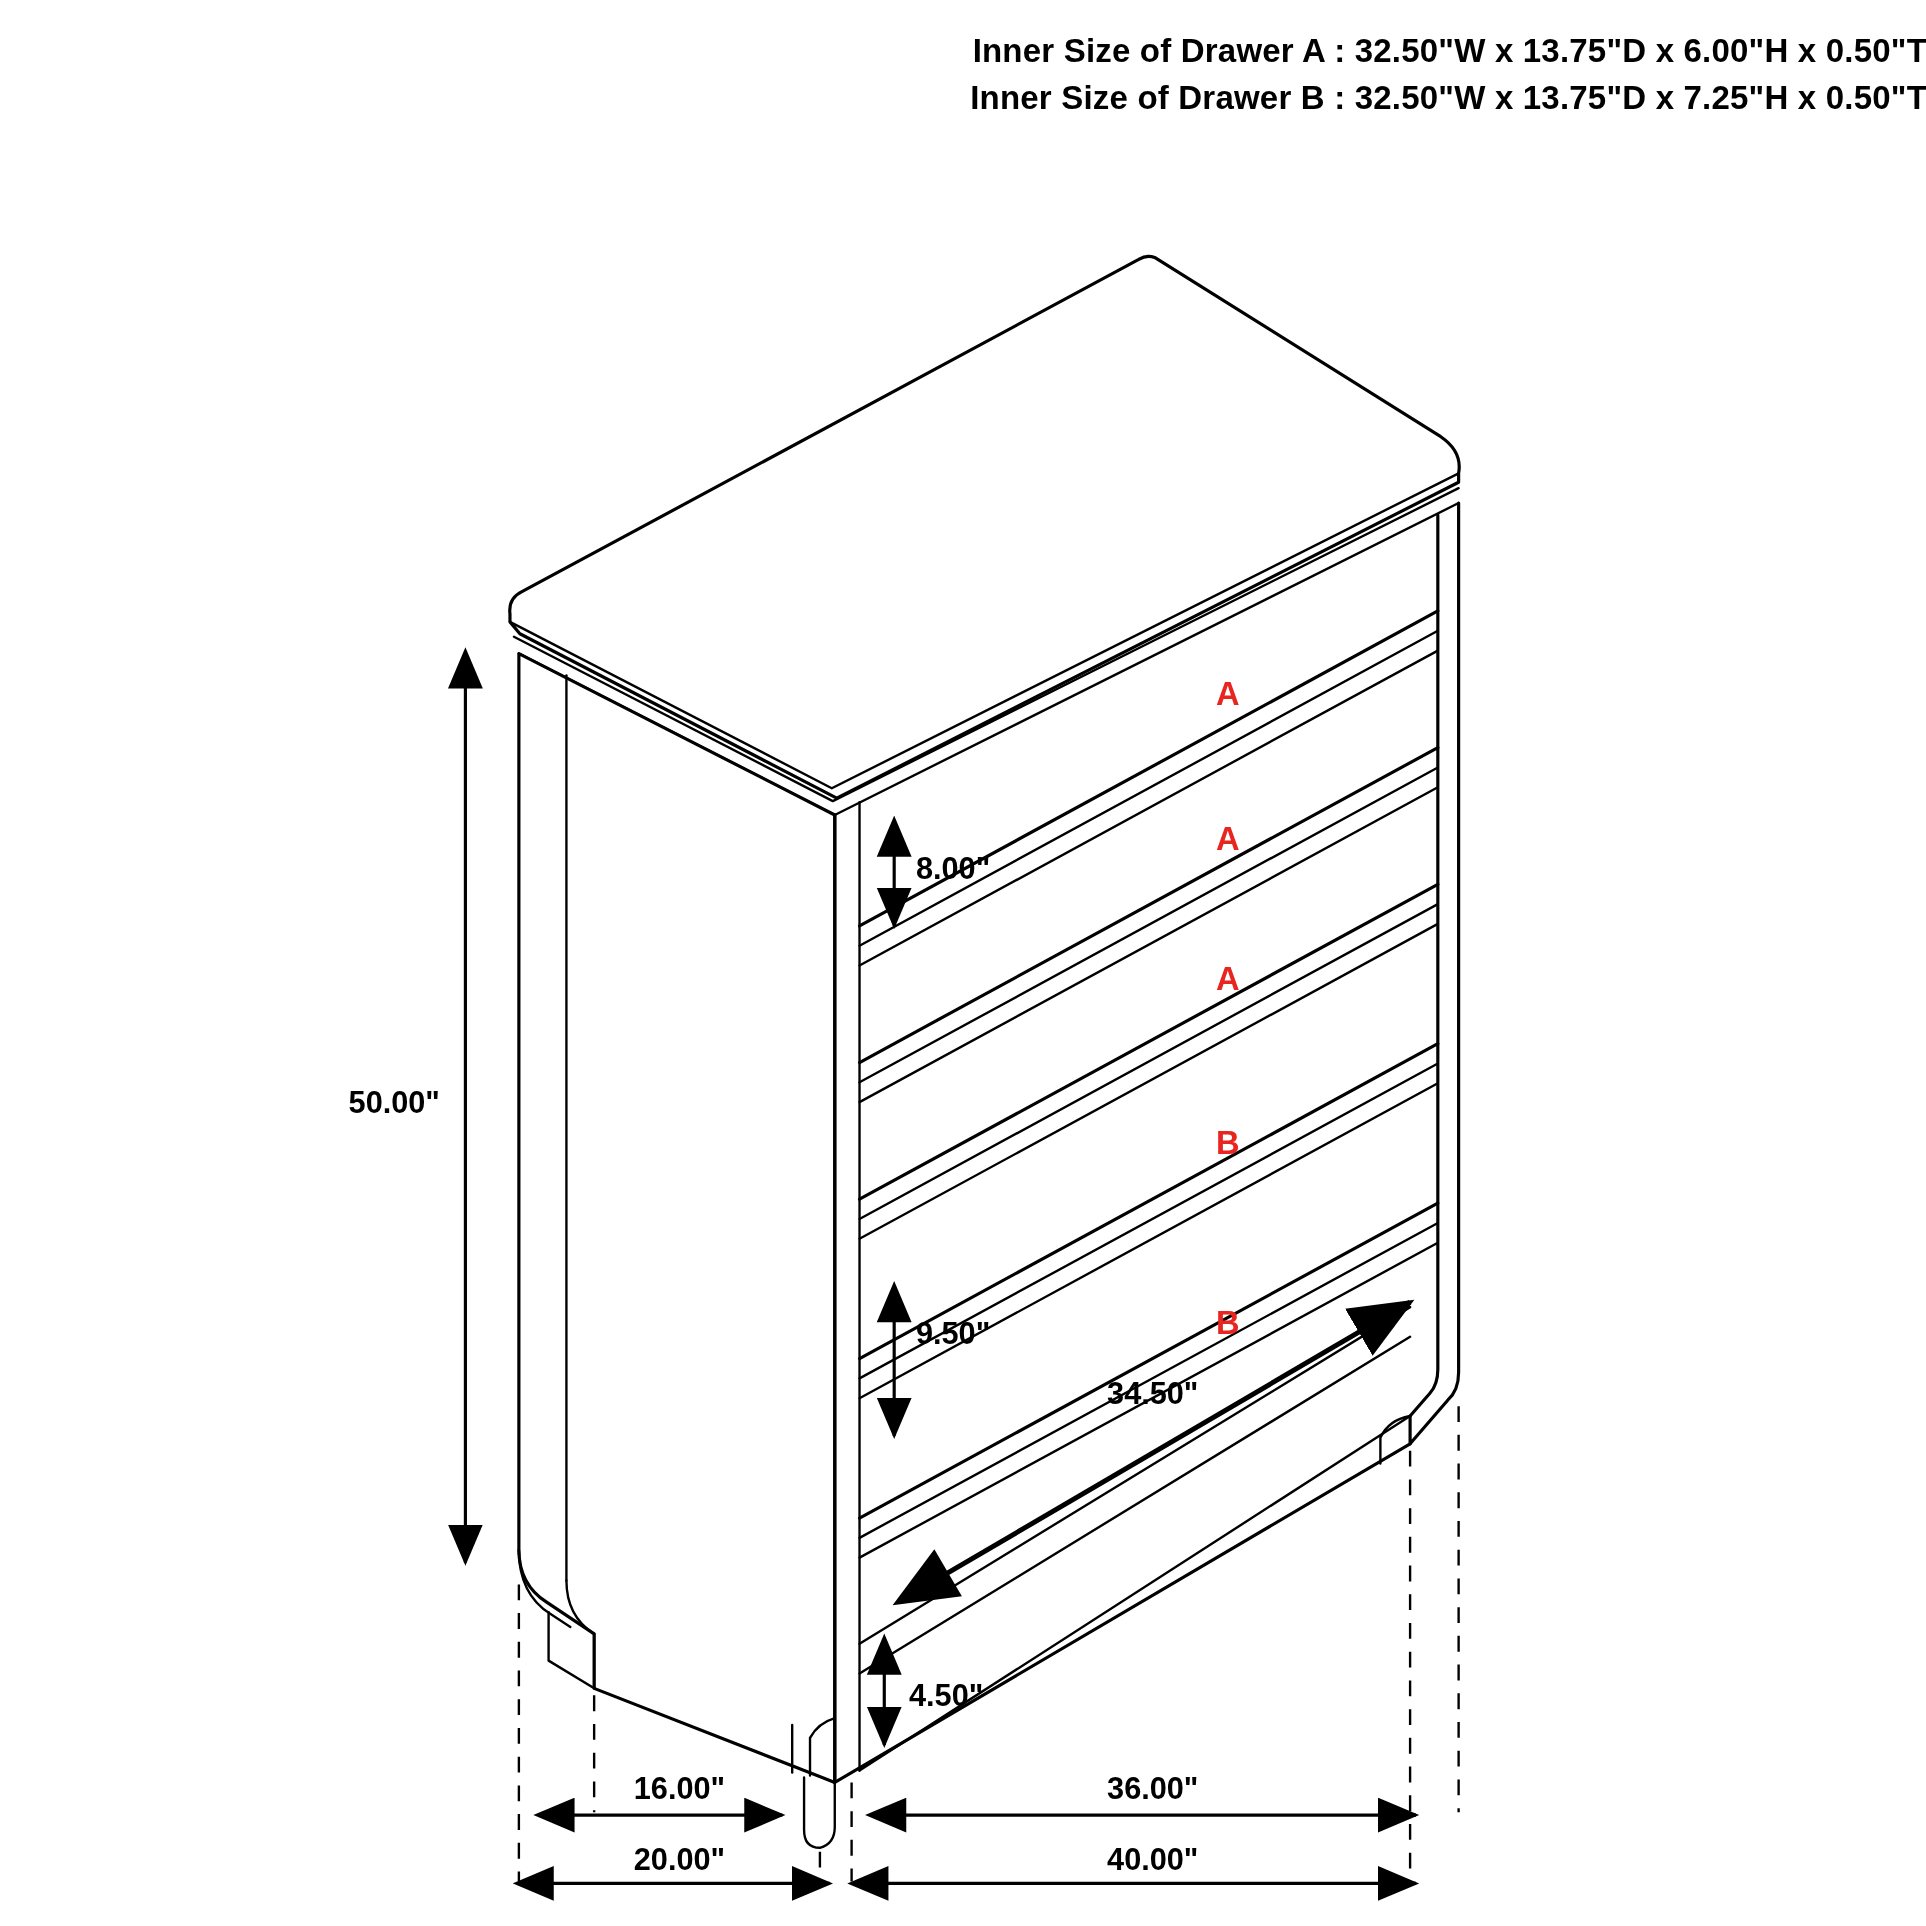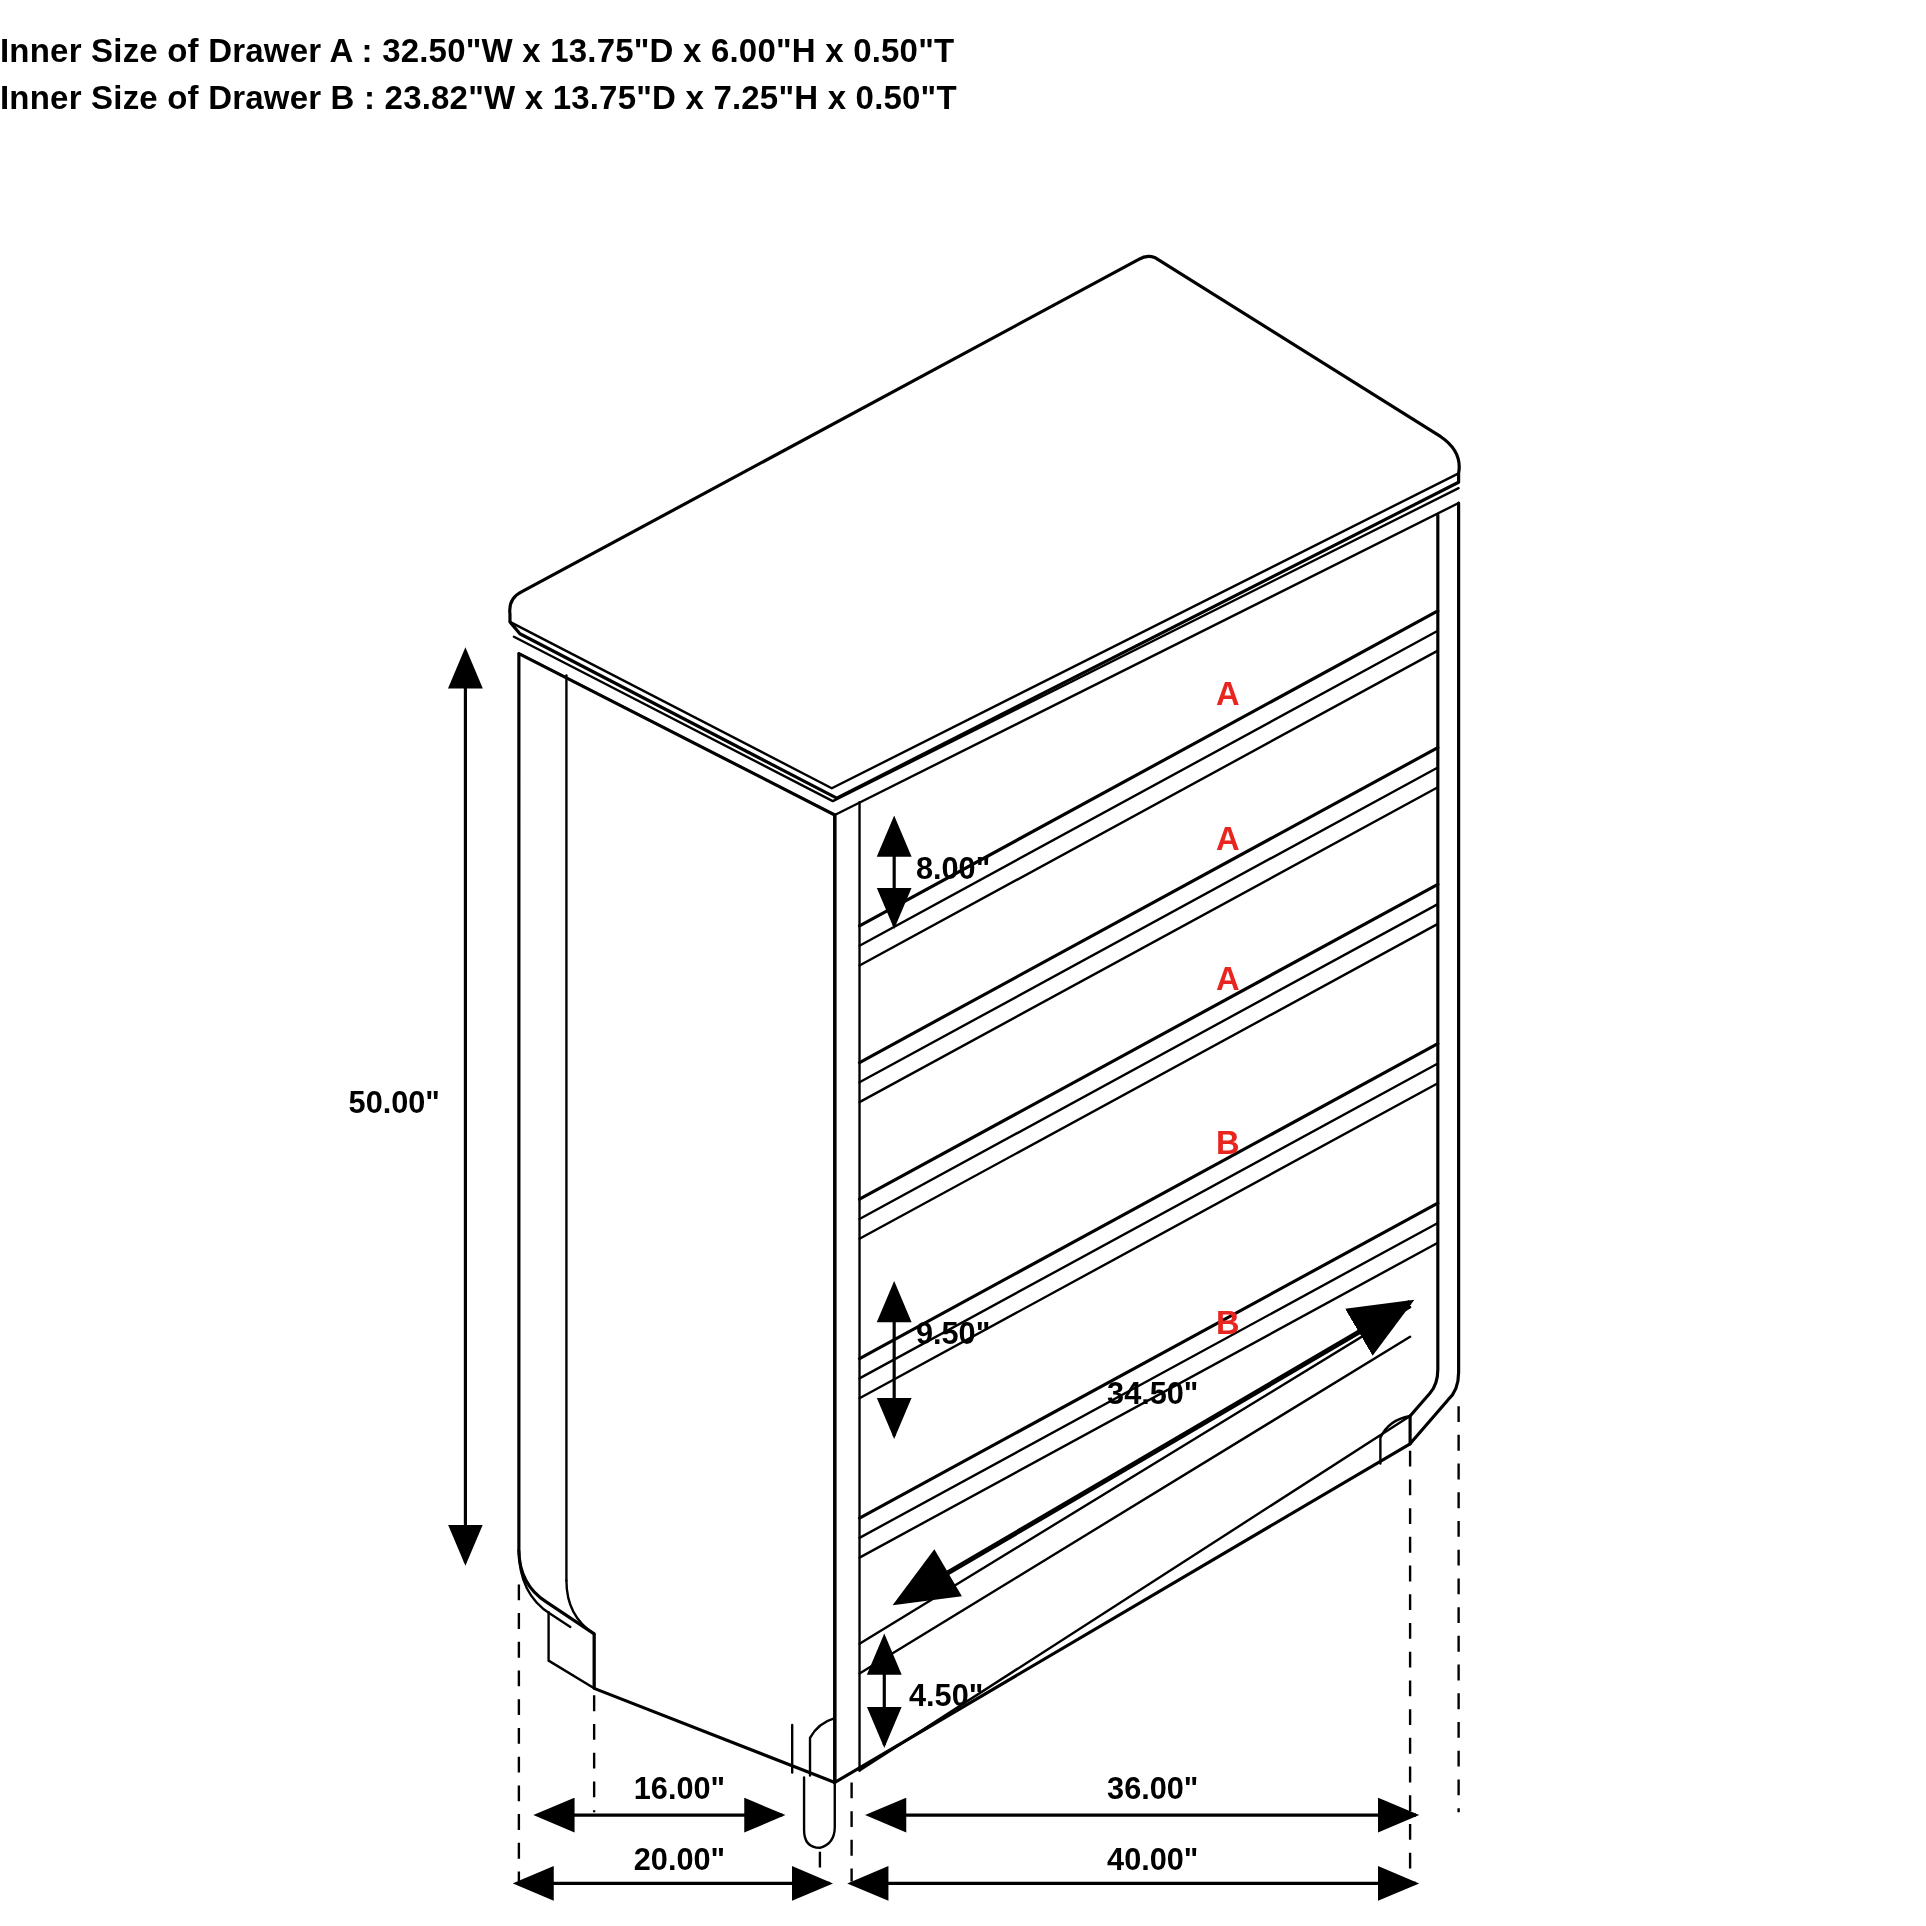"Inner Size of Drawer A" .title-block { text-align: left -> right }
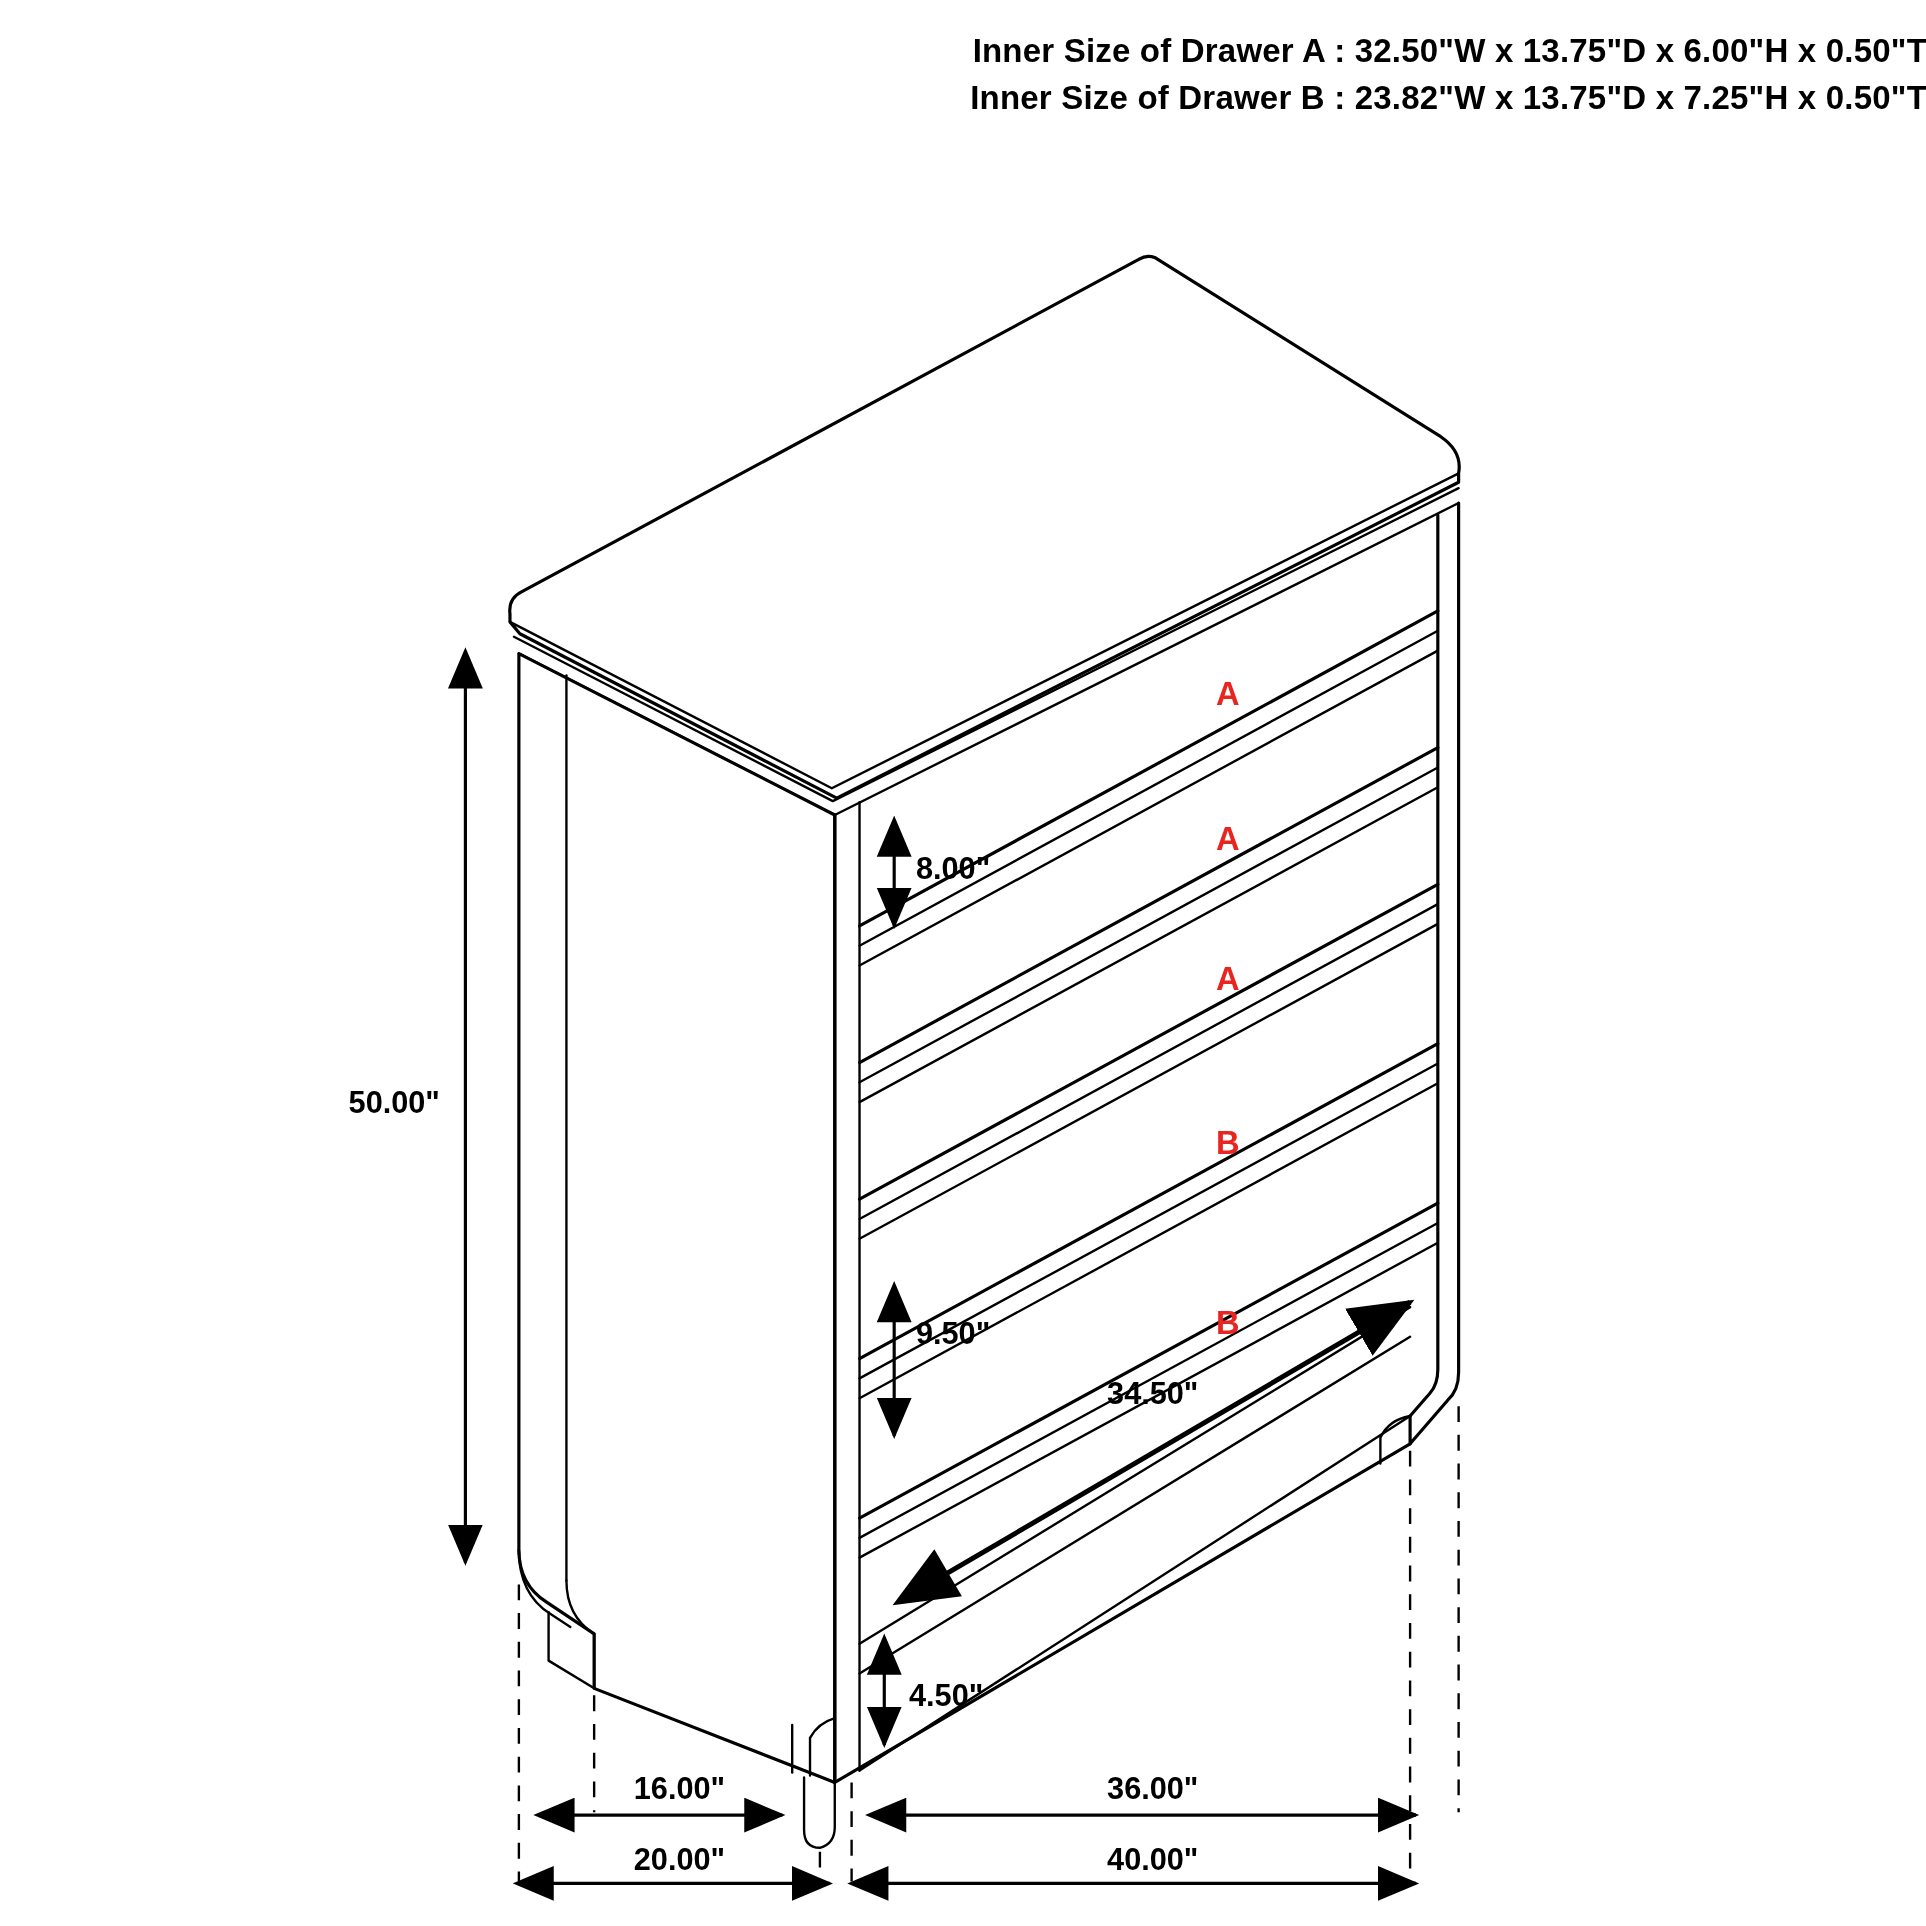"Inner Size of Drawer B" div.title-line { text: 23.82 -> 32.50 }
